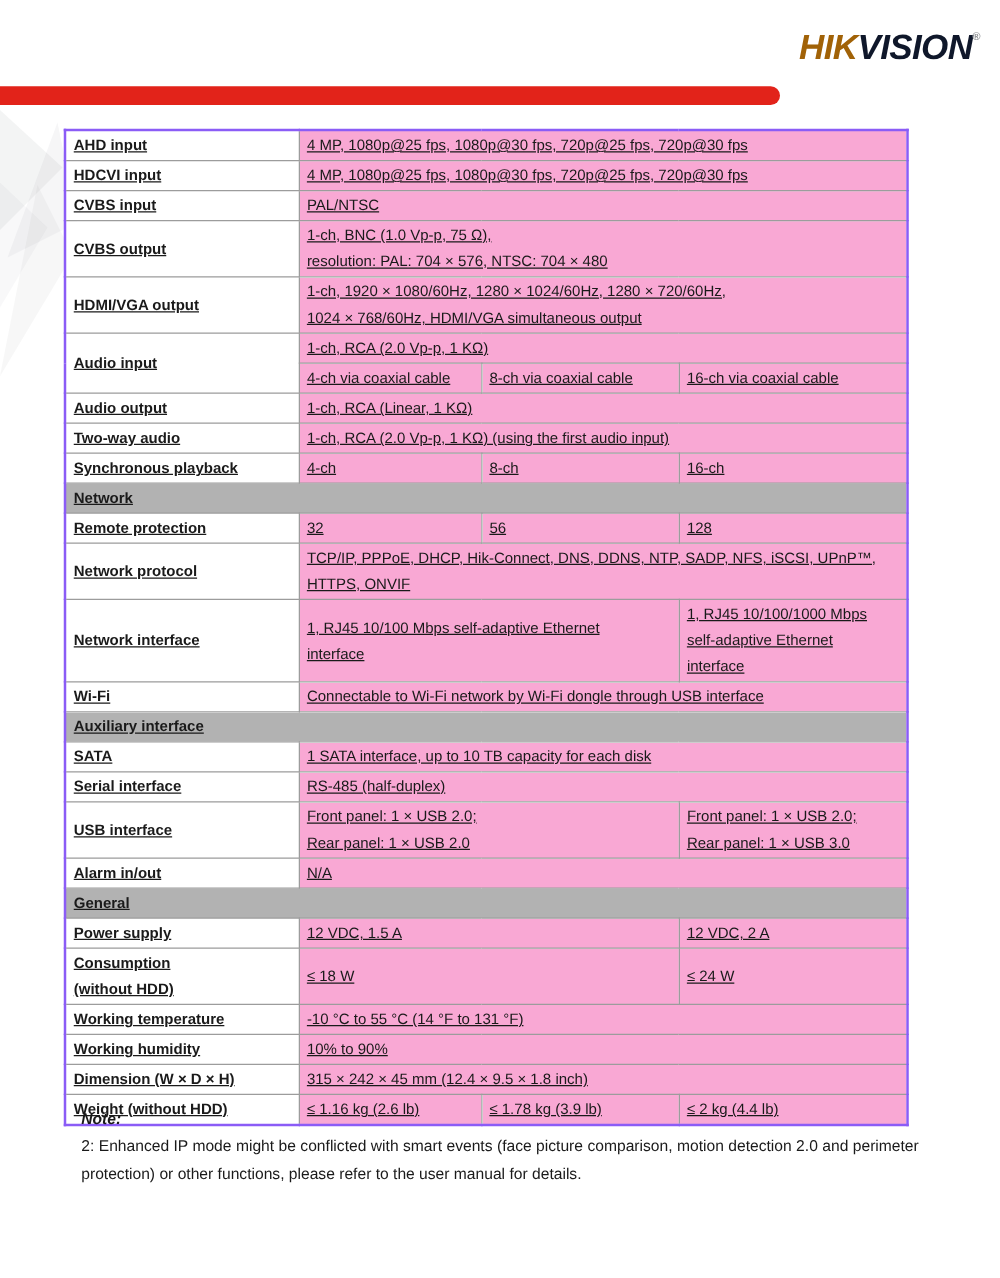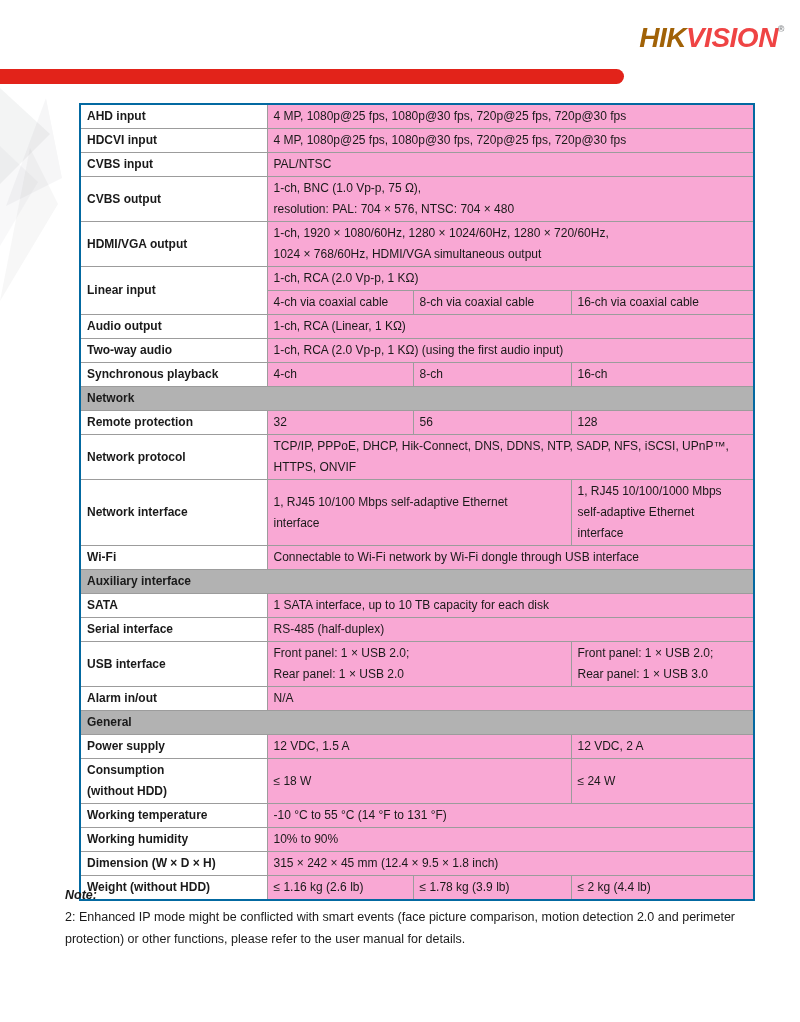"VISION" .logo .vision { color: #ef4444 -> #0f172a }
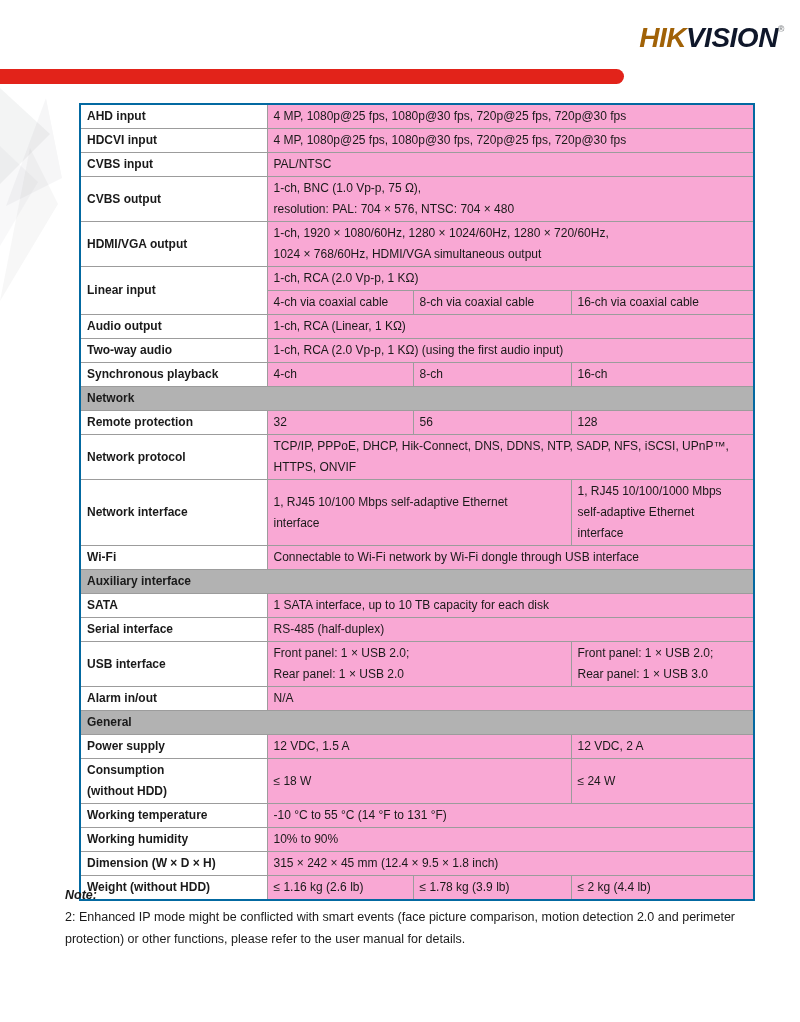"AHD input" table.spec-table { border: 2px solid #0369a1 -> 2px solid #8b5cf6; left: 79px -> 51px; text-decoration: none -> underline }
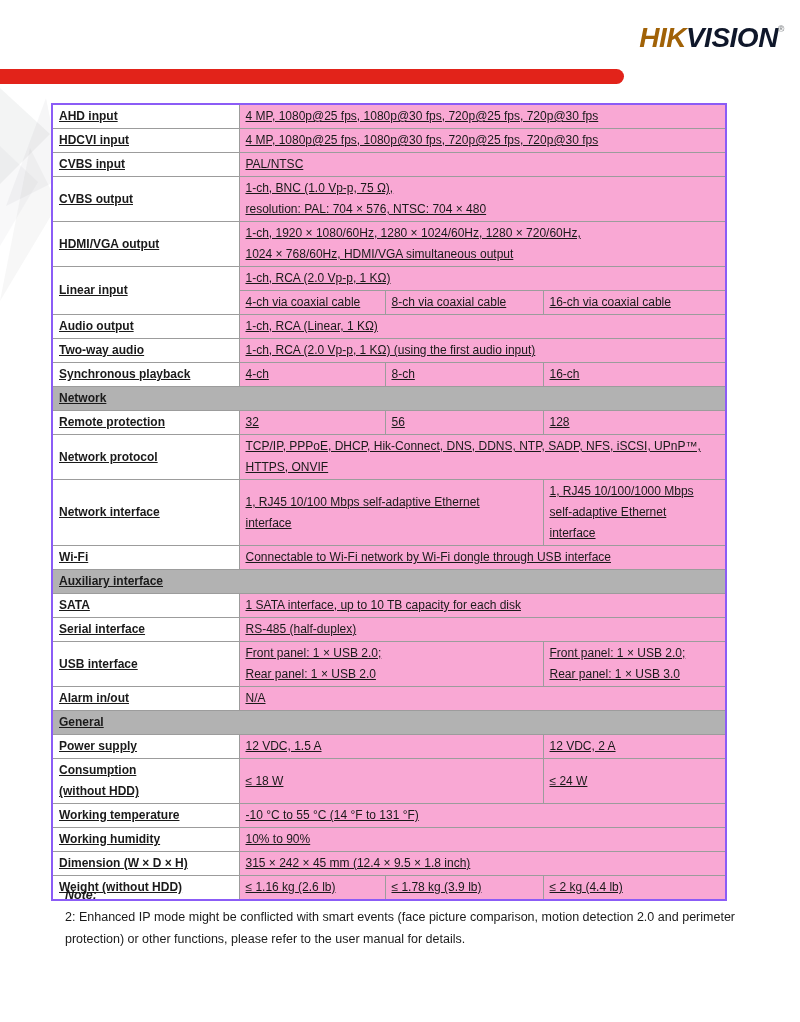"Linear input" td.label-cell { text: Linear -> Audio }
